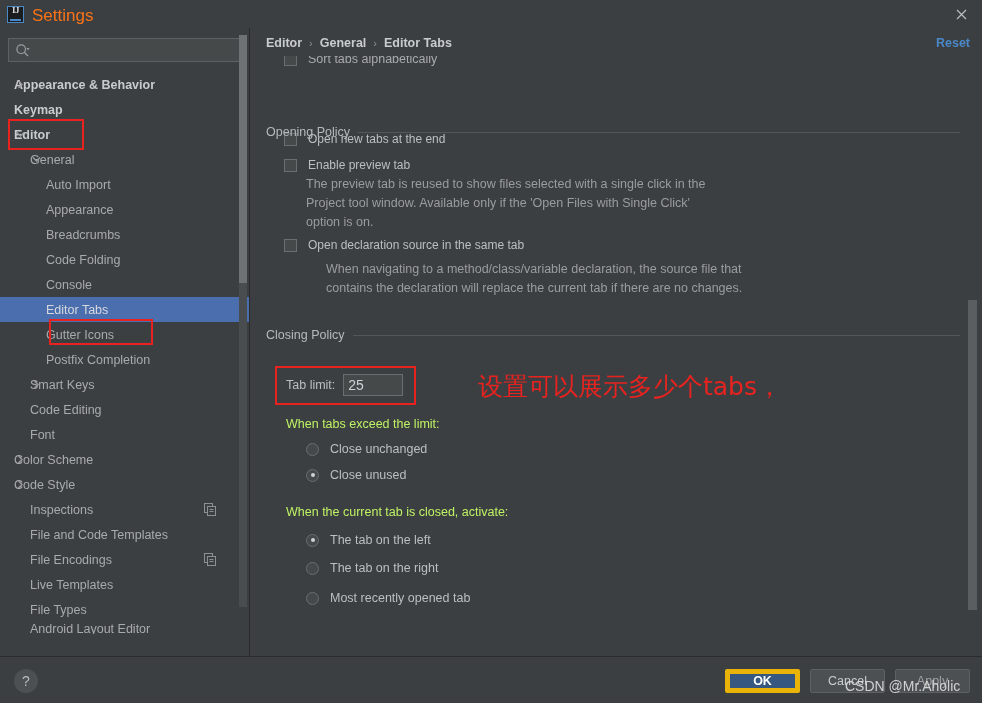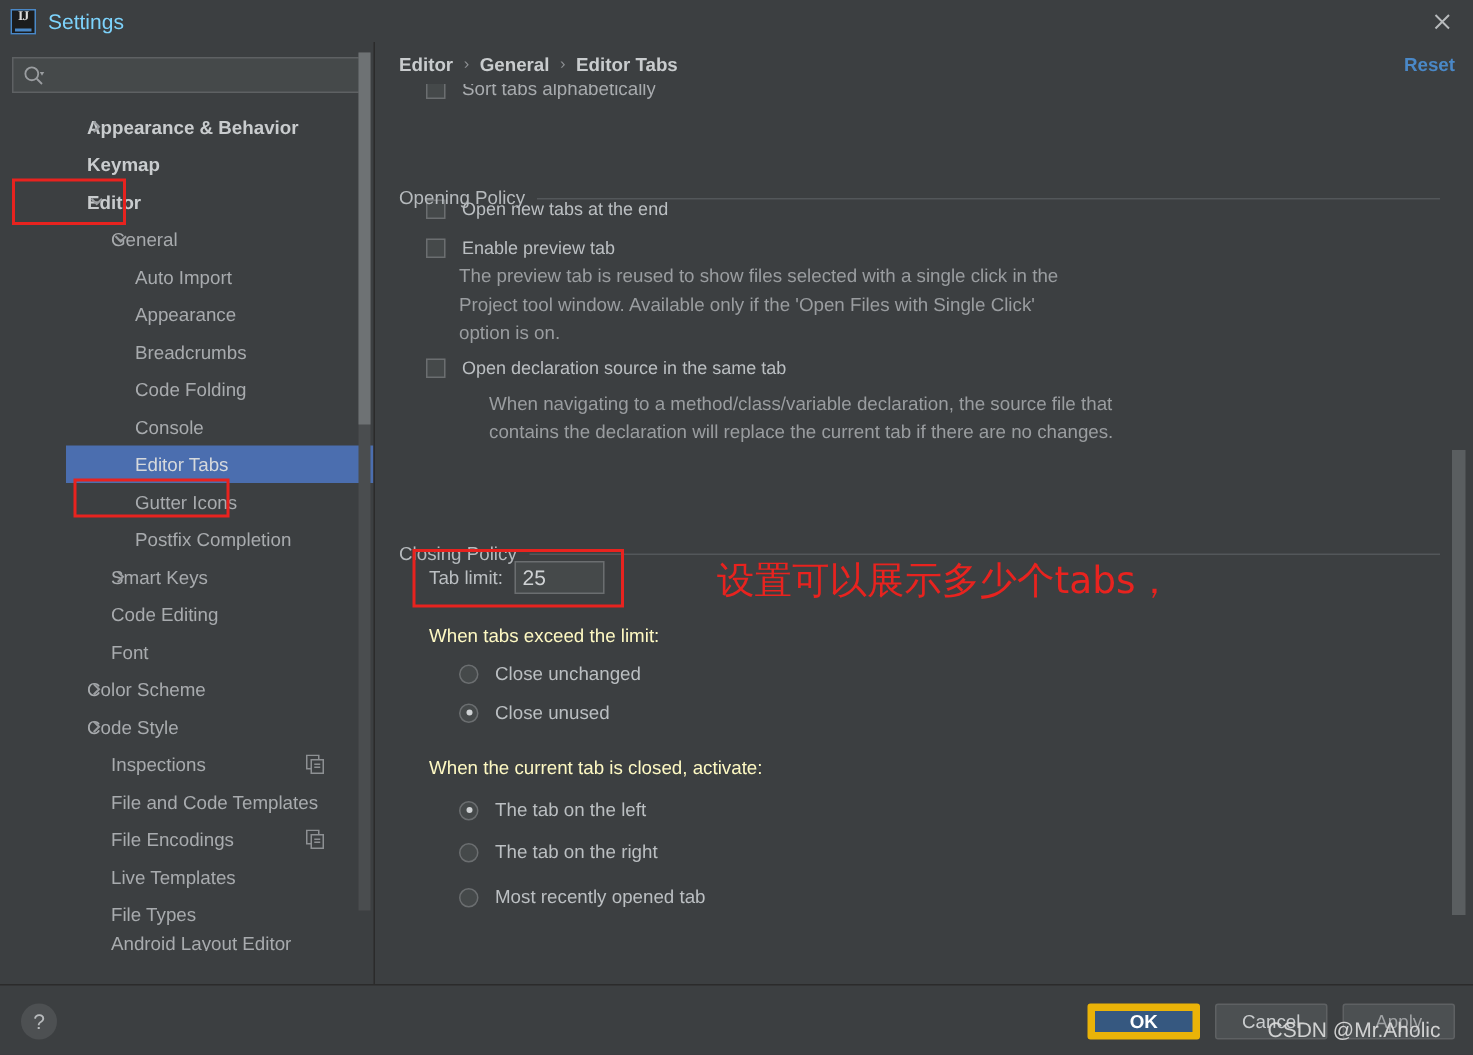"Settings" .win-title { color: #7dd3fc -> #f97316; font-size: 14px -> 17px }
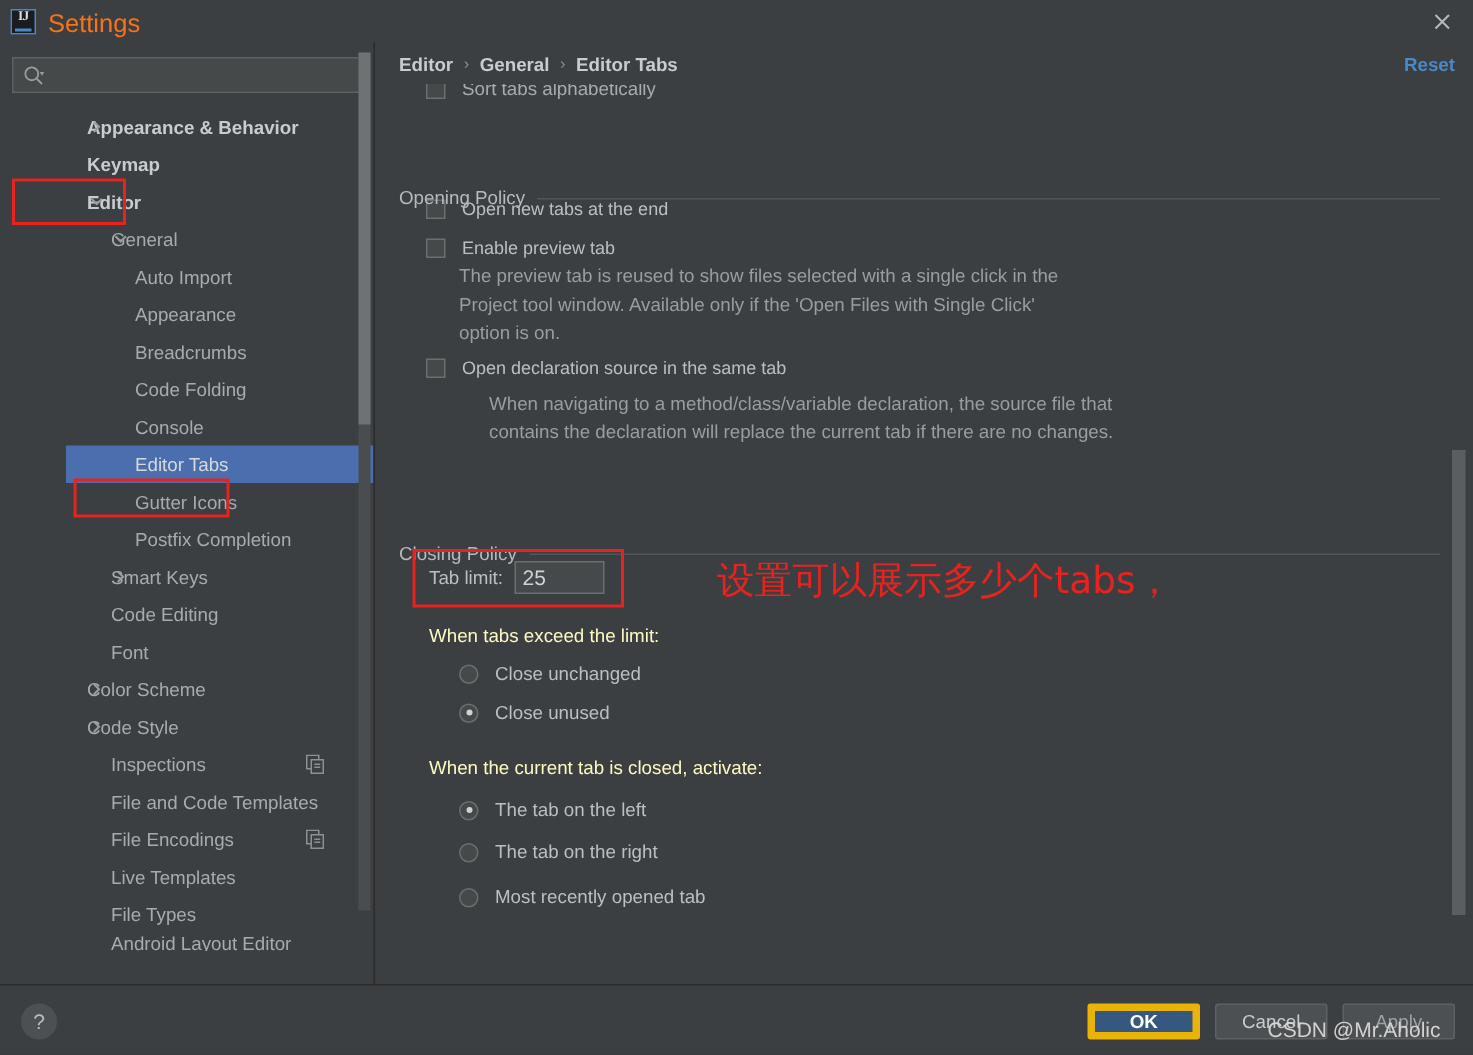"Appearance & Behavior" .tree-row { margin-left: 44px -> none }
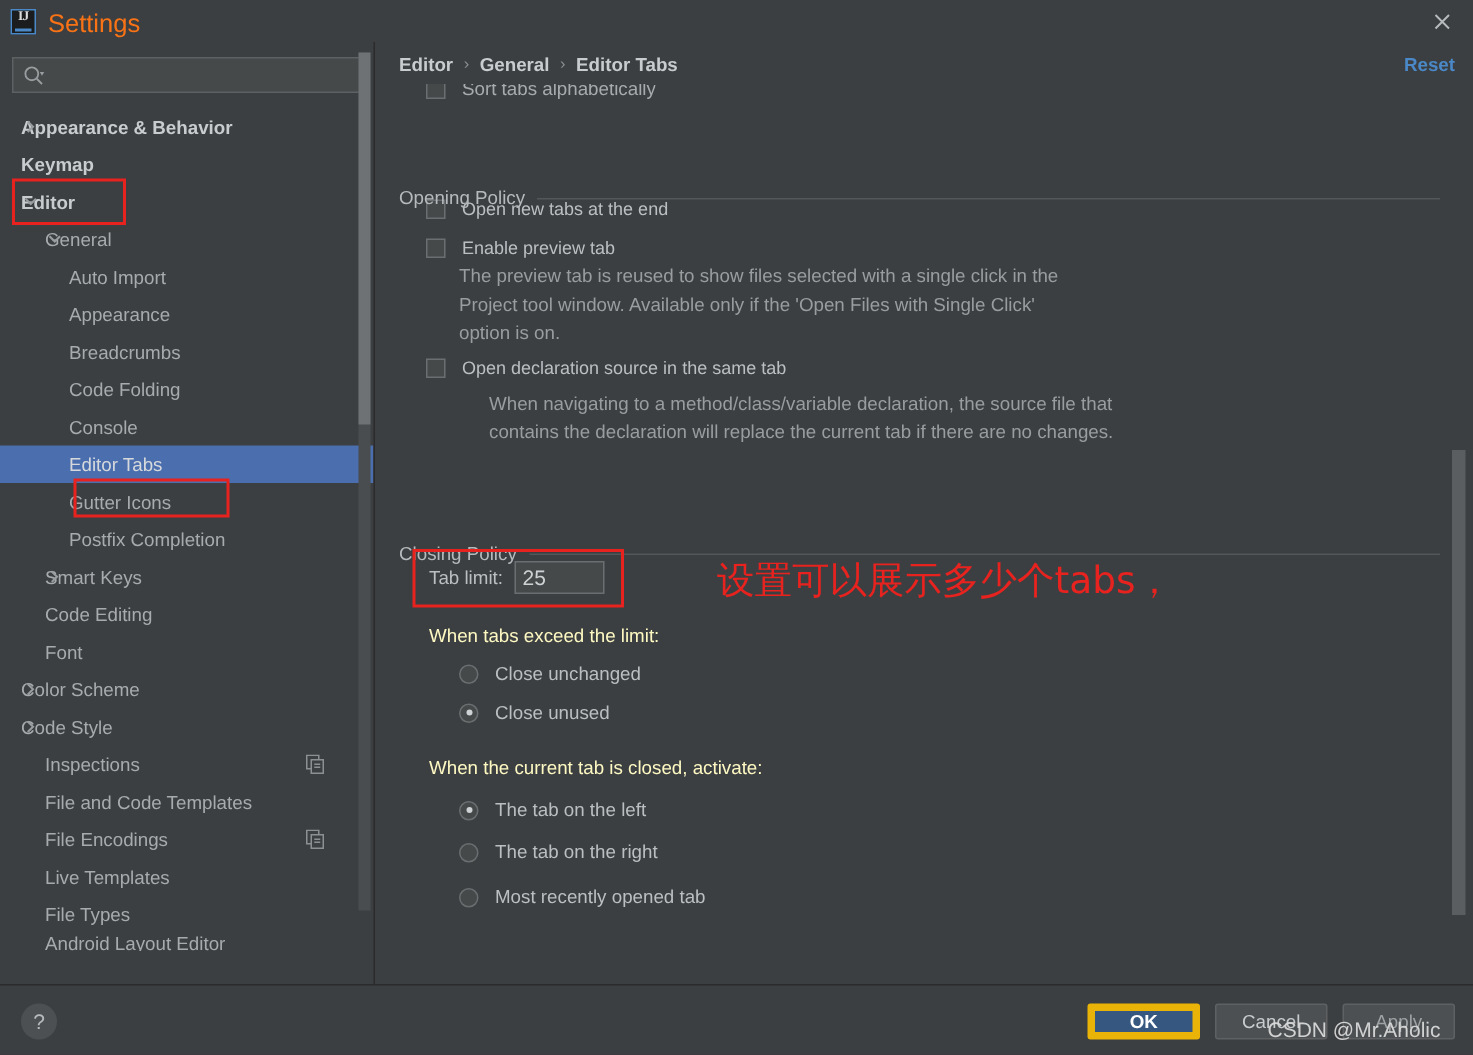"Closing Policy" div.group-head { top: 306px -> 272px }
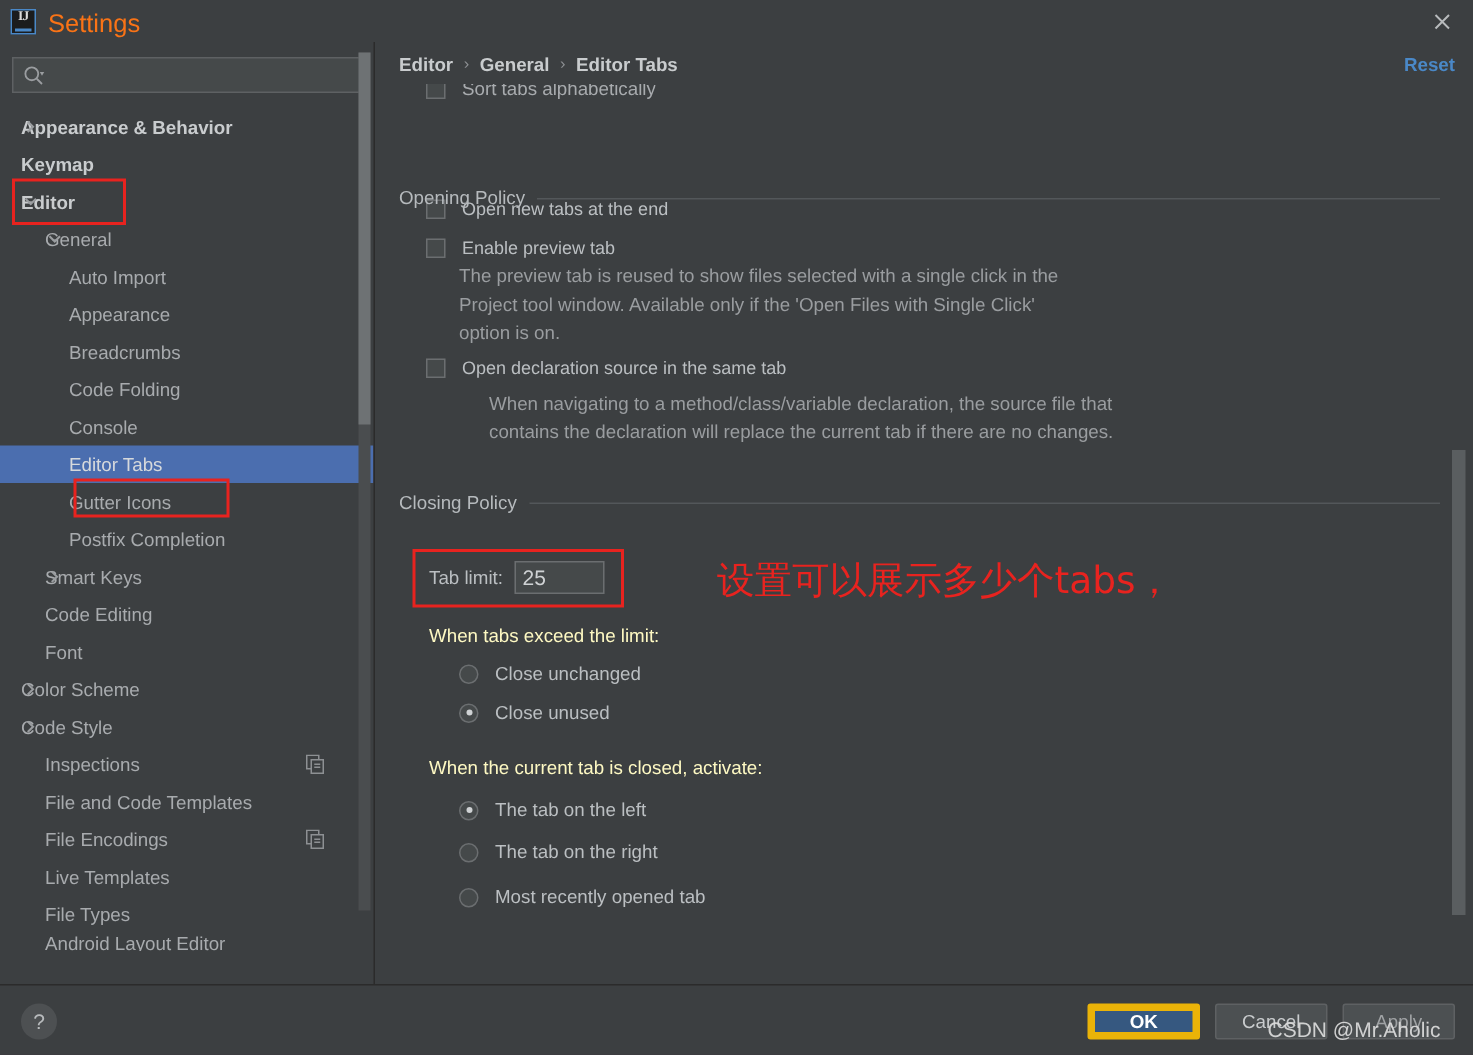"When tabs exceed the limit:" .sub-label { color: #fef9c3 -> #bef264 }
